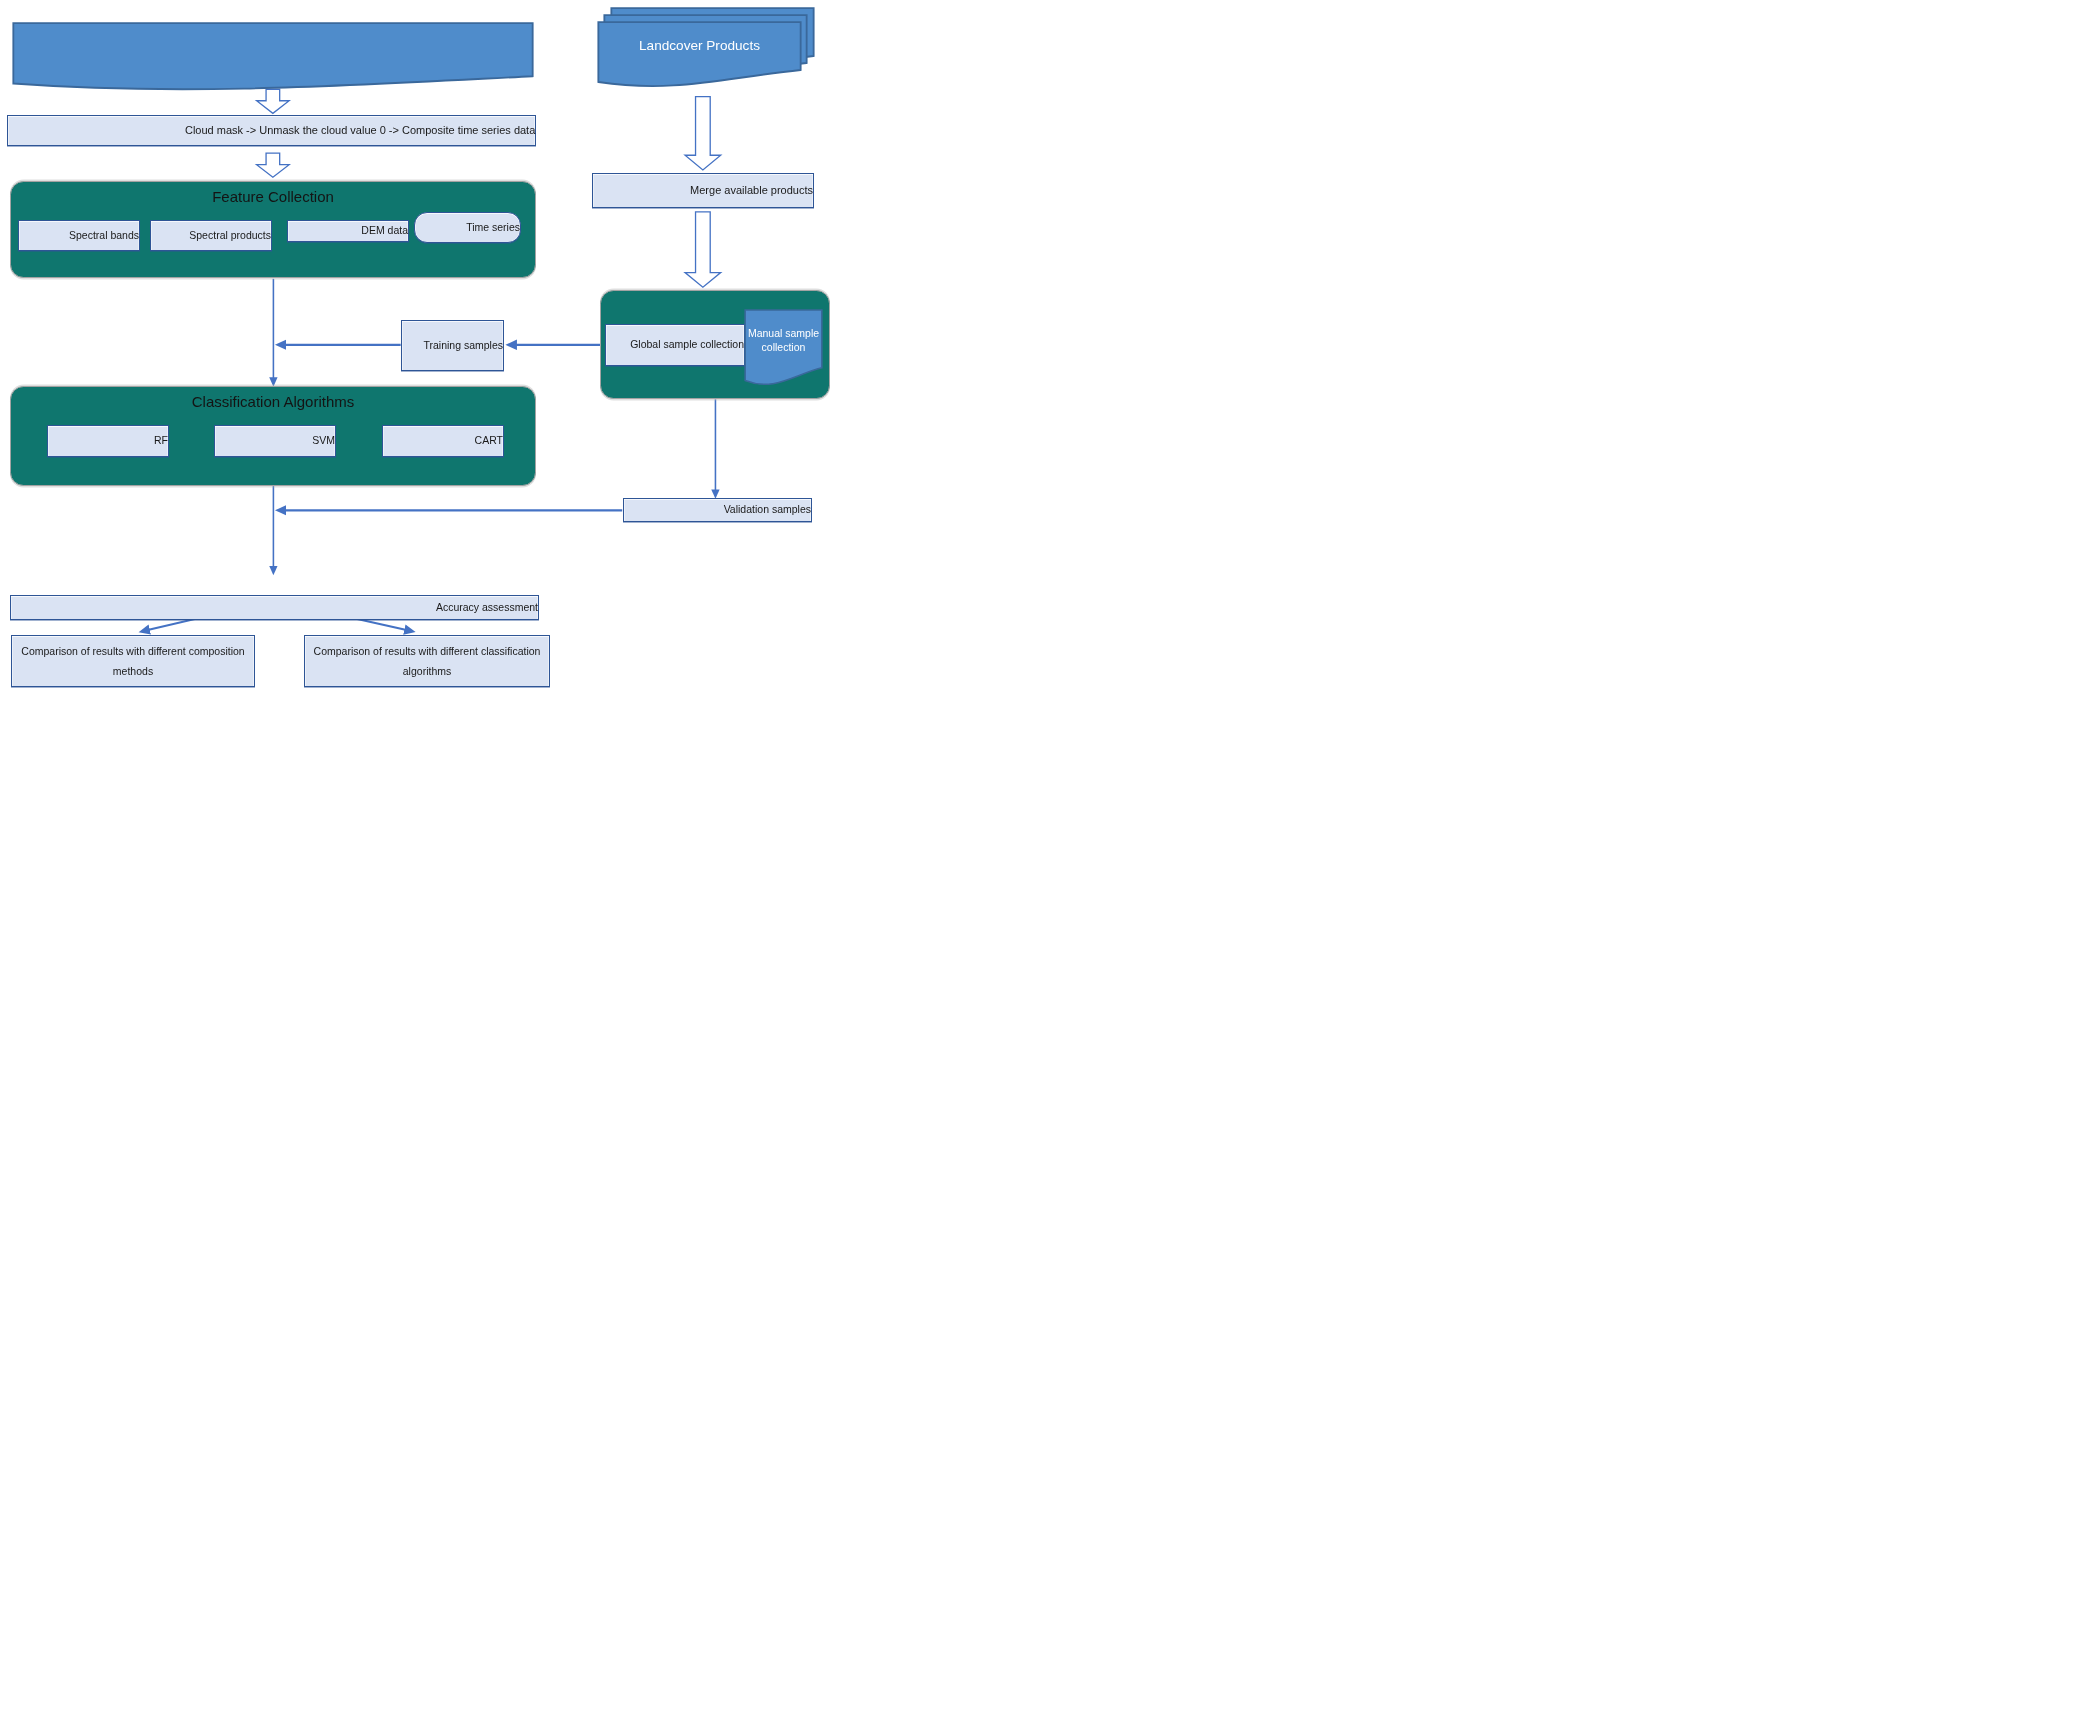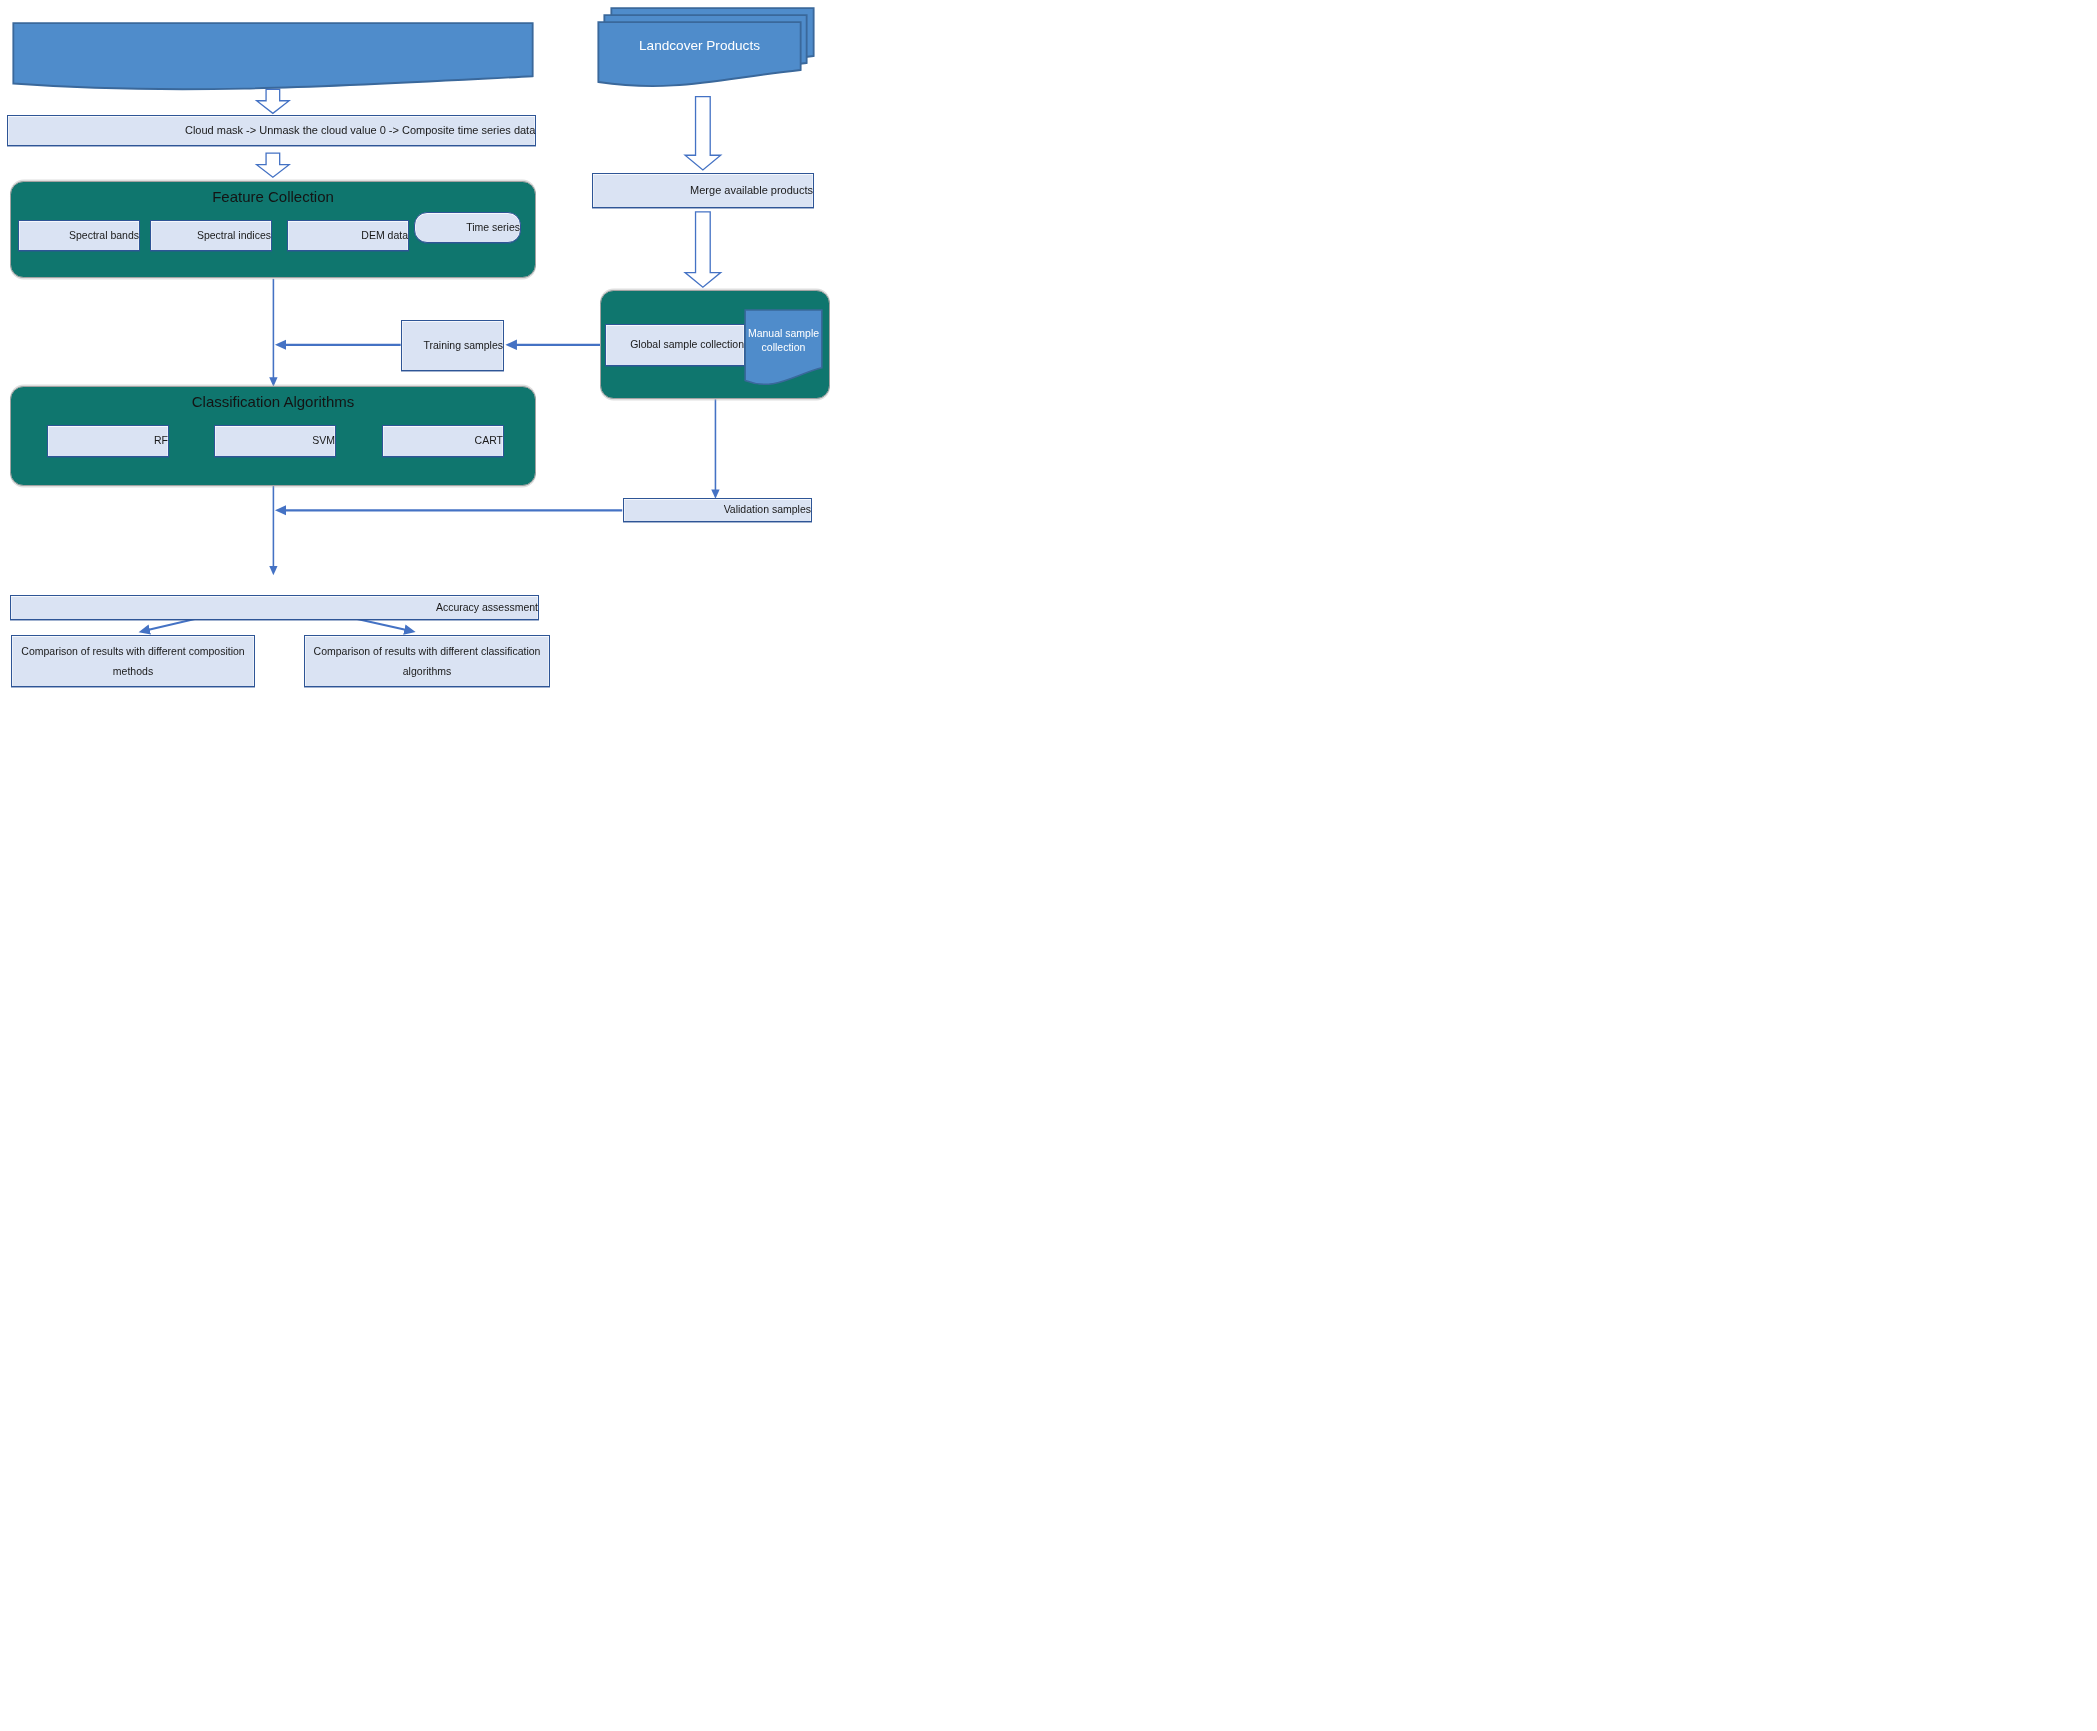"Spectral indices" span { text: indices -> products }
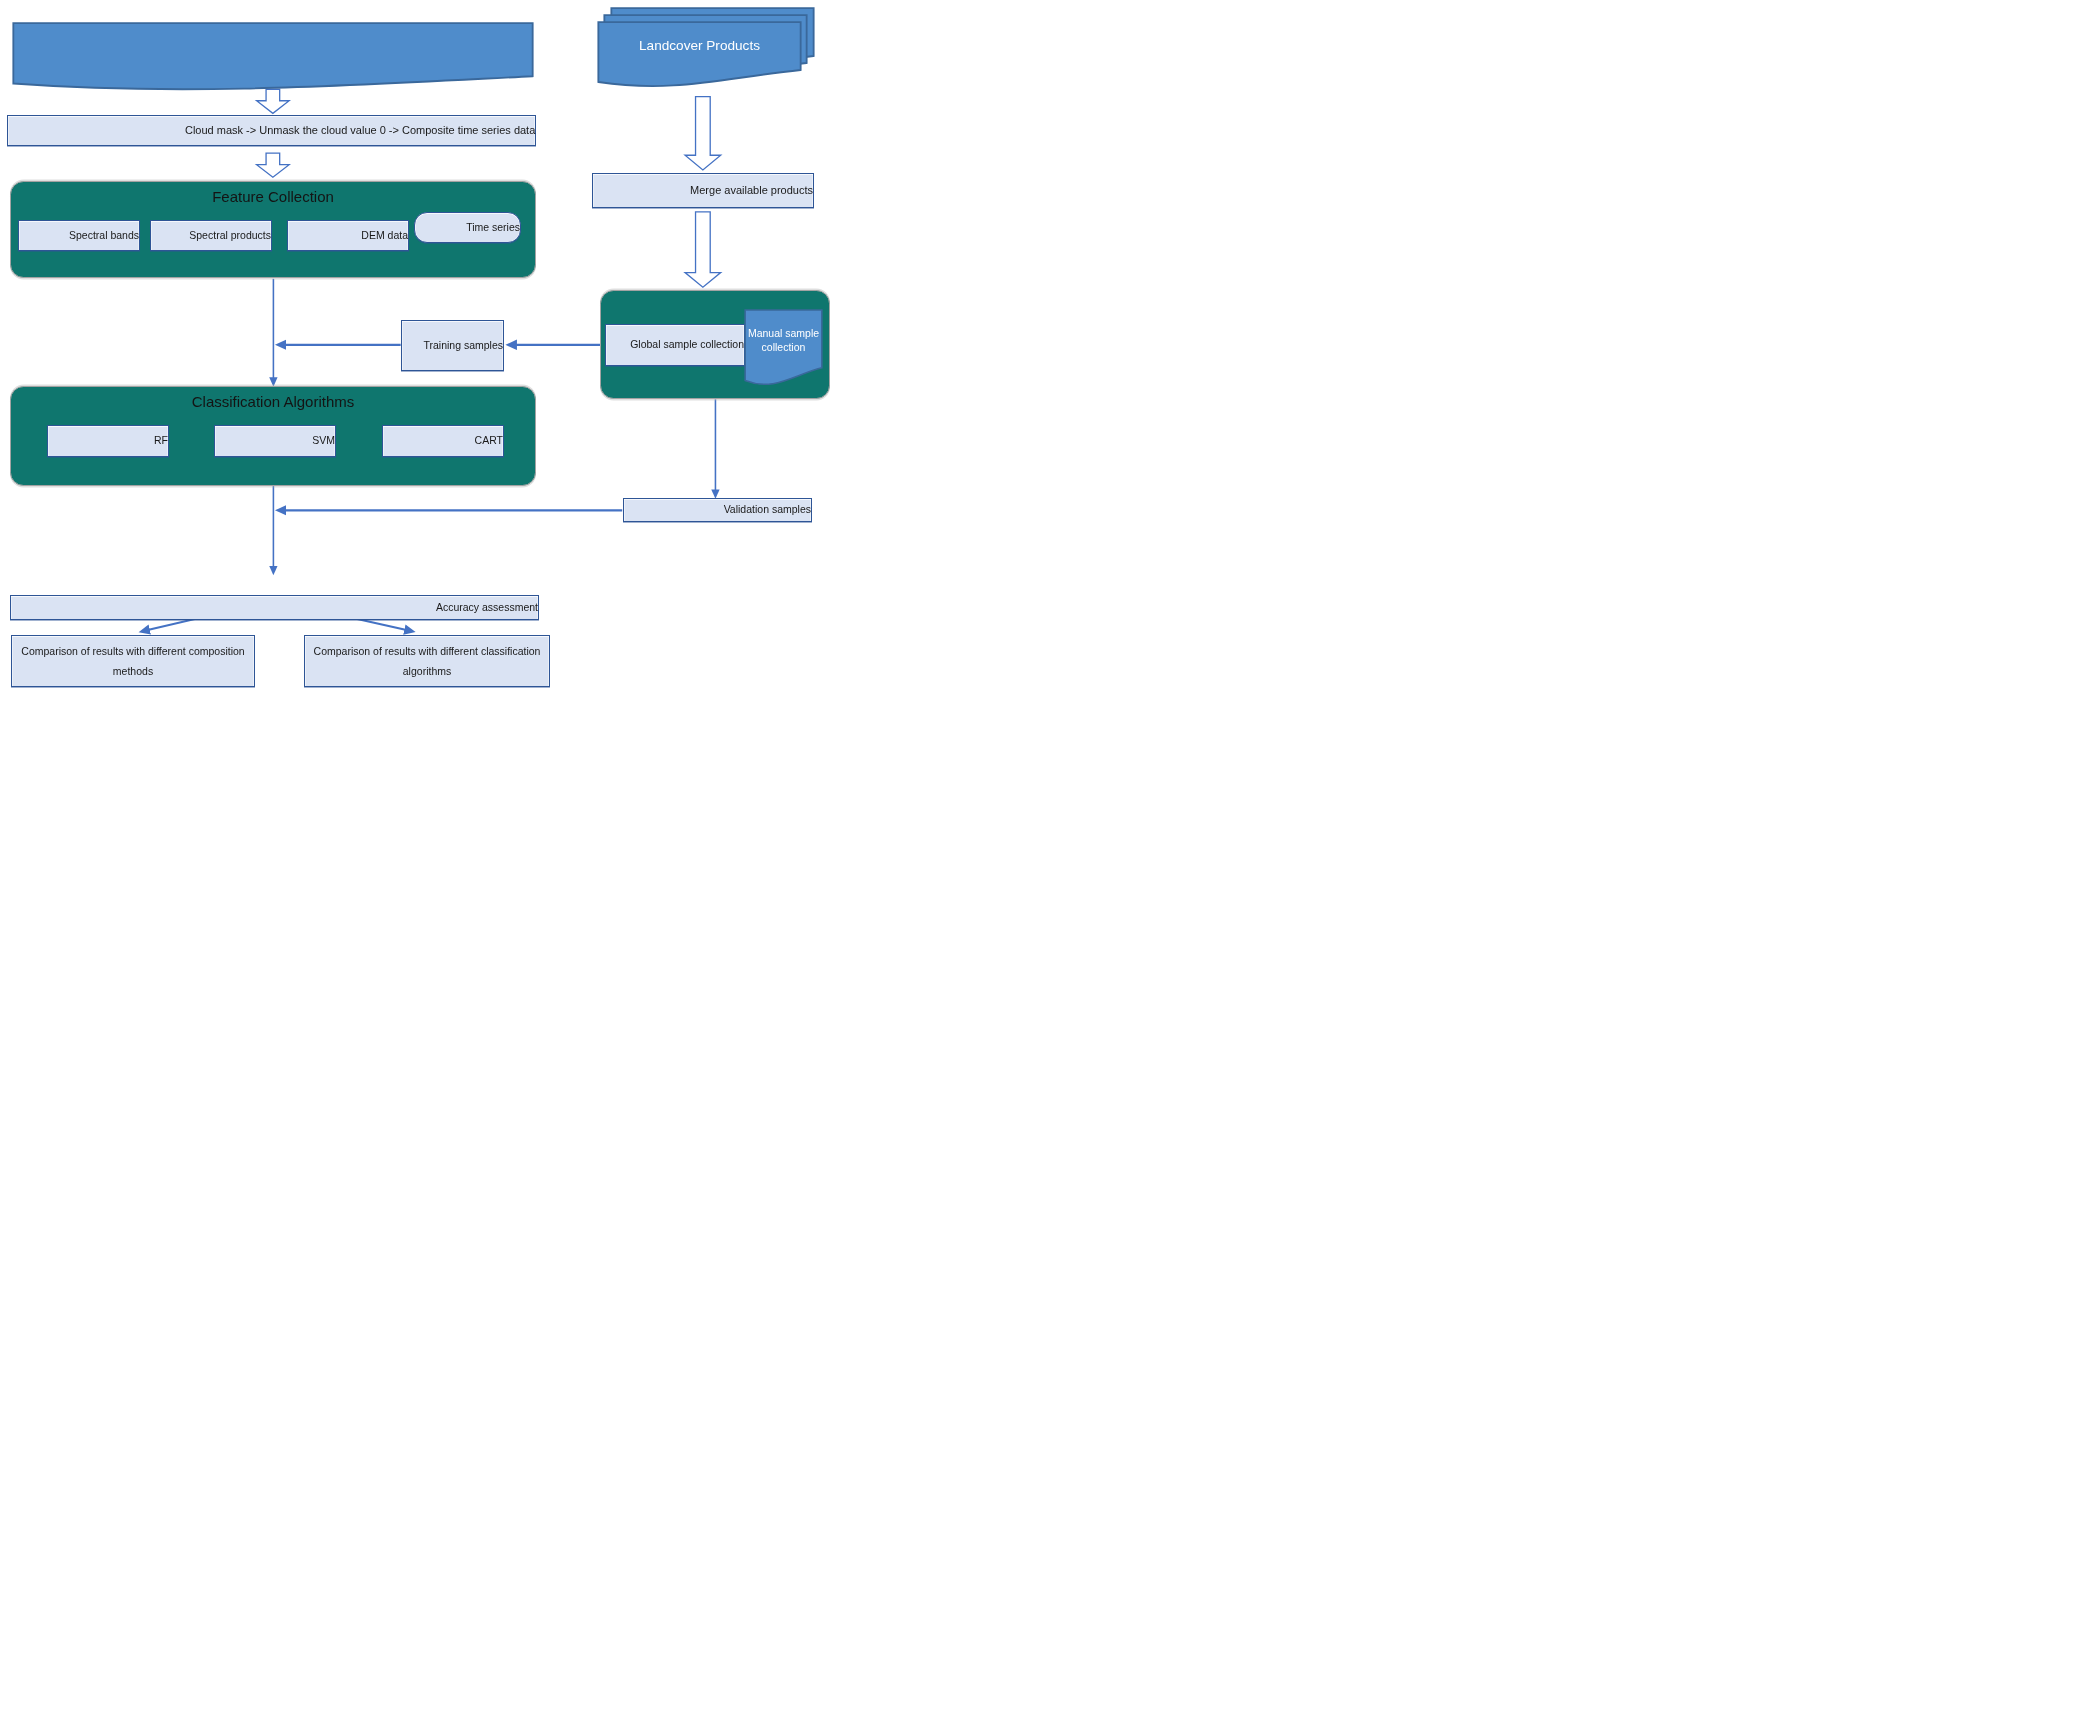"DEM data" div.node { height: 31px -> 22px }
